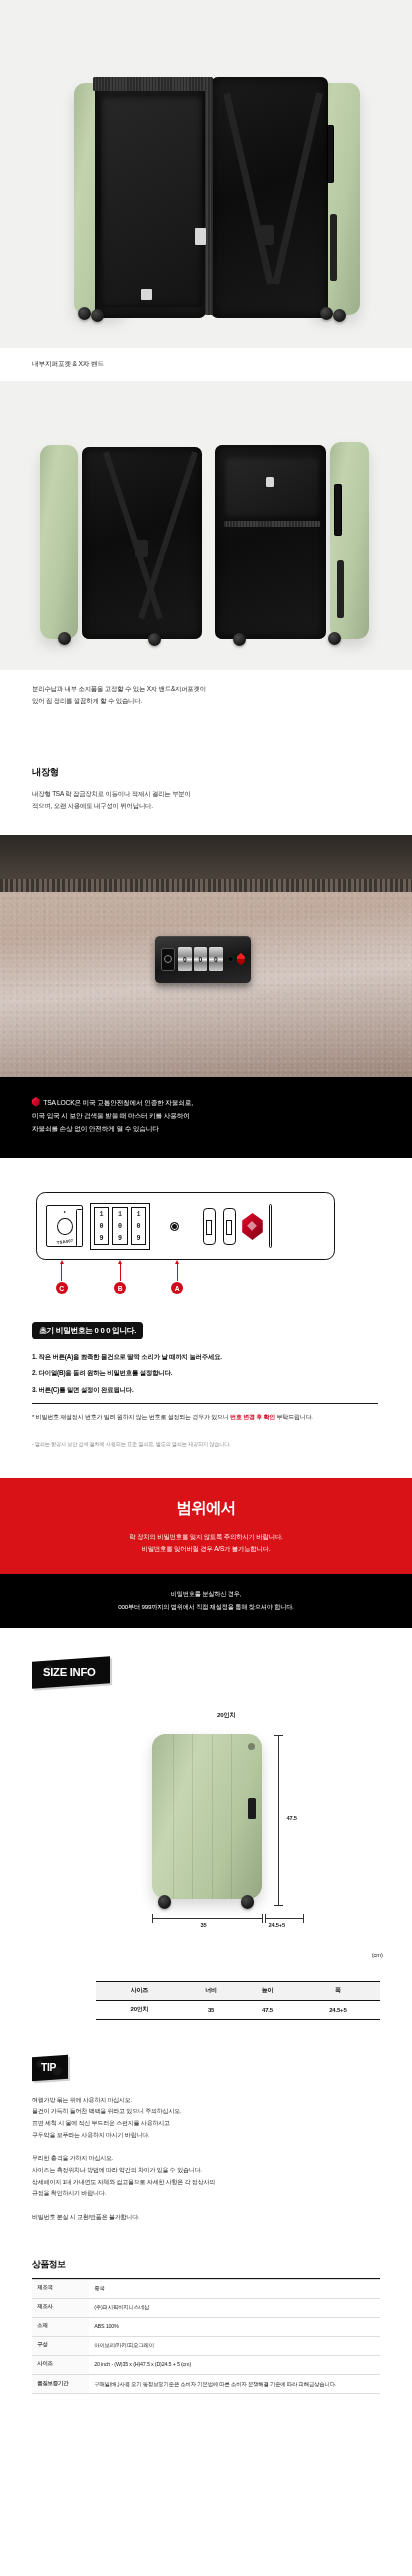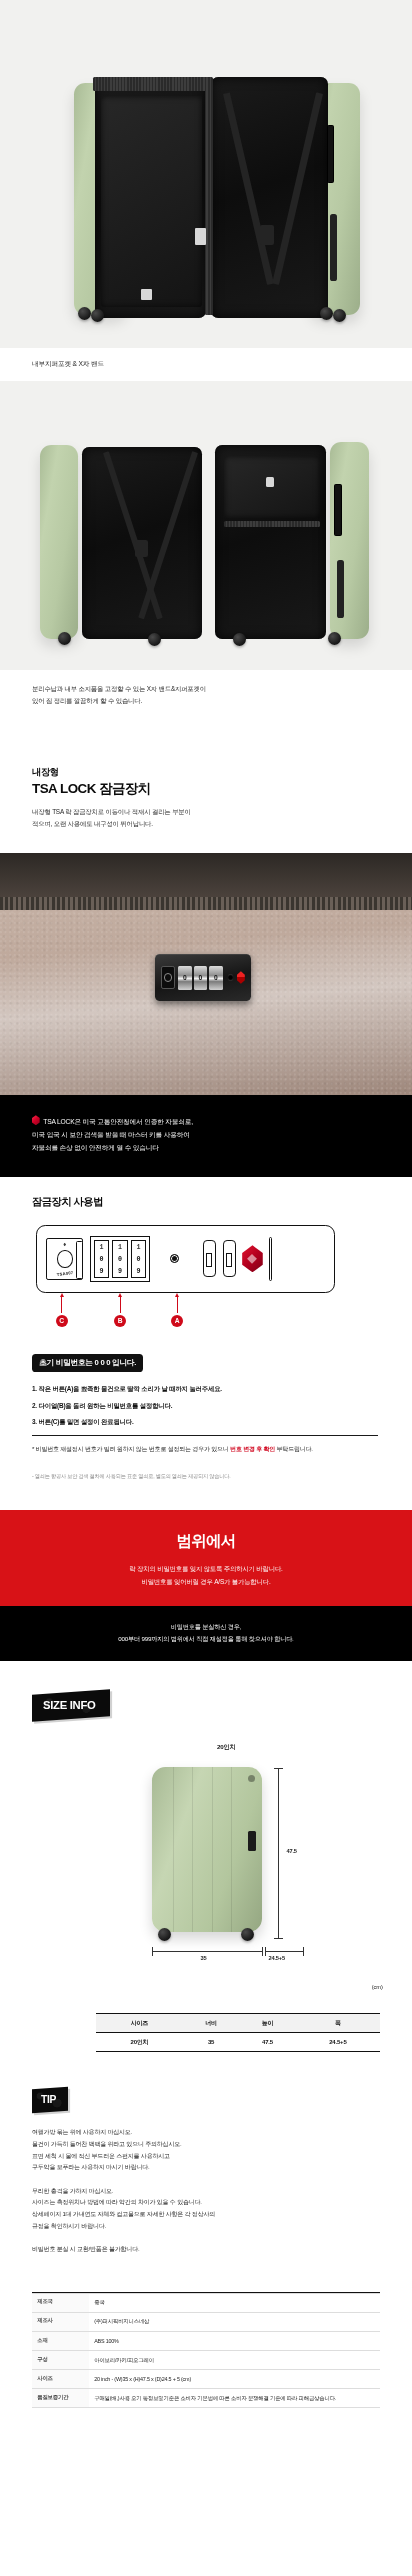"TSA LOCK 잠금장치" div.head-lg { html: <div>TSA LOCK 잠금장치</div> -> none }
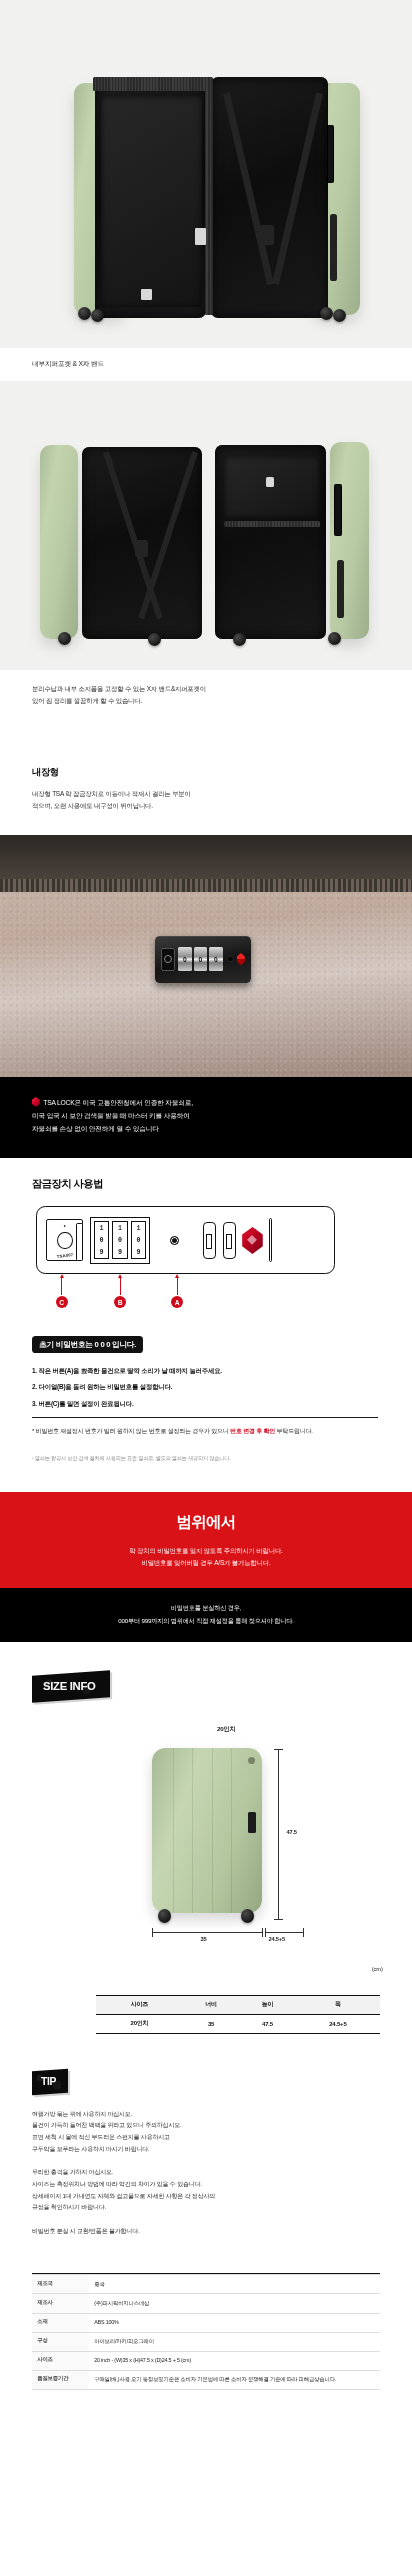"잠금장치 사용법" h2 { html: <h2>잠금장치 사용법</h2> -> none }
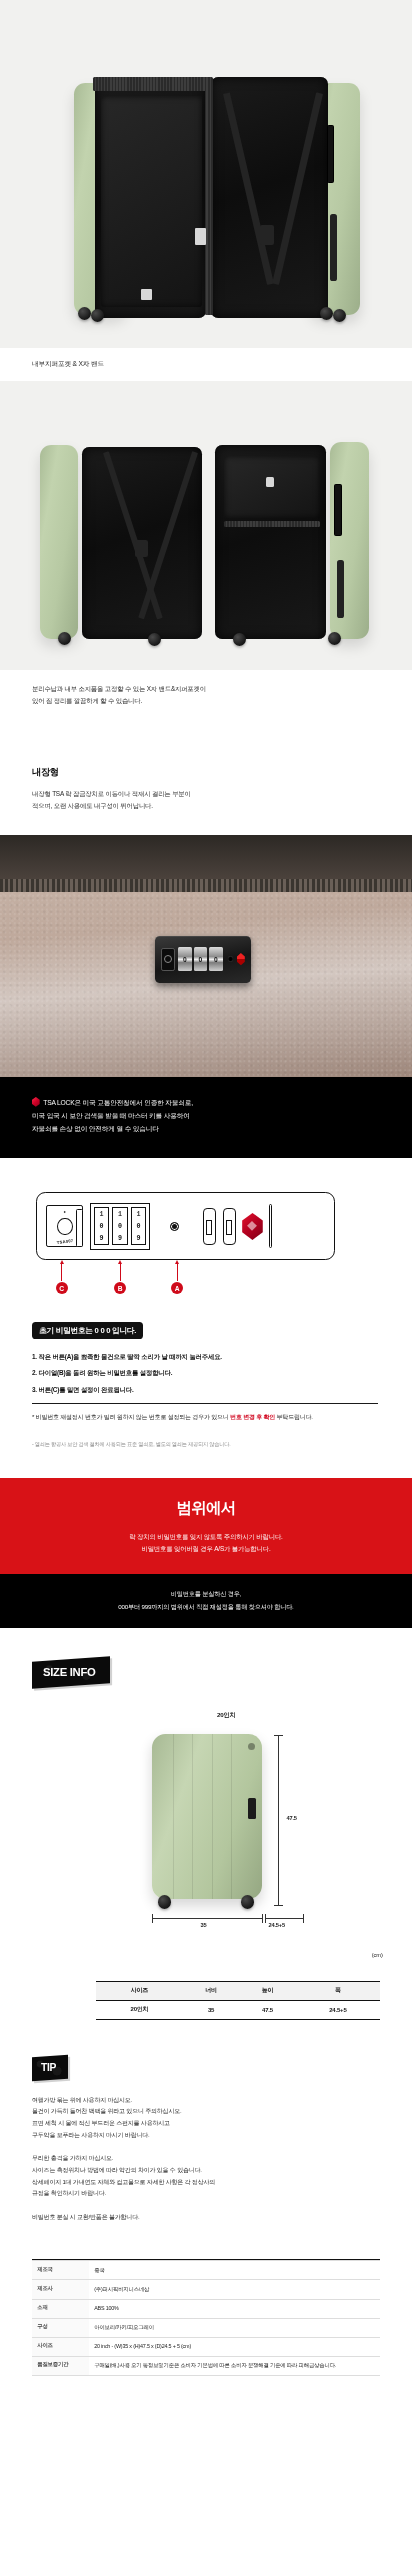"상품정보" h2 { html: none -> <h2>상품정보</h2> }
